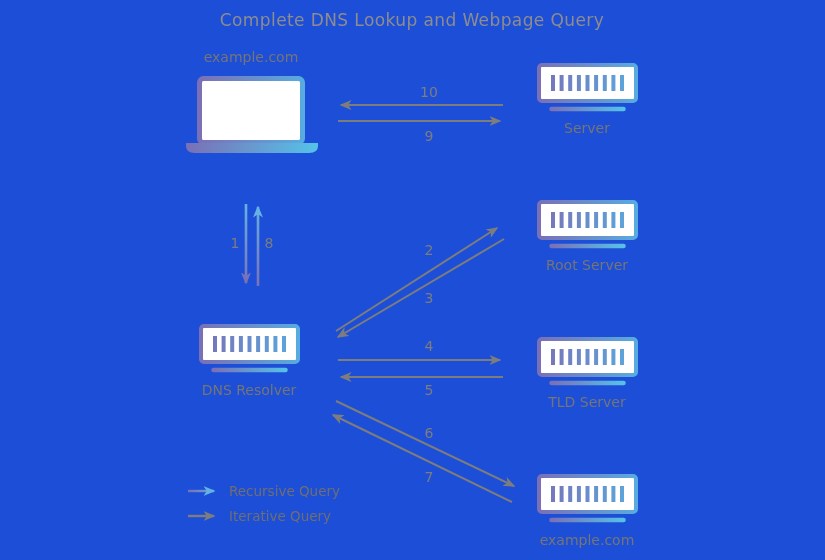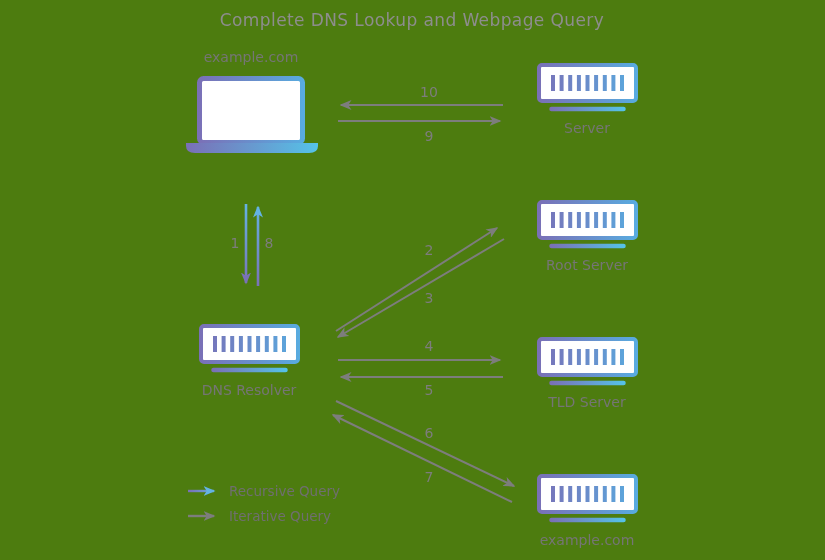"Complete DNS Lookup and Webpage" .stage { background: #4d7c0f -> #1d4ed8 }
